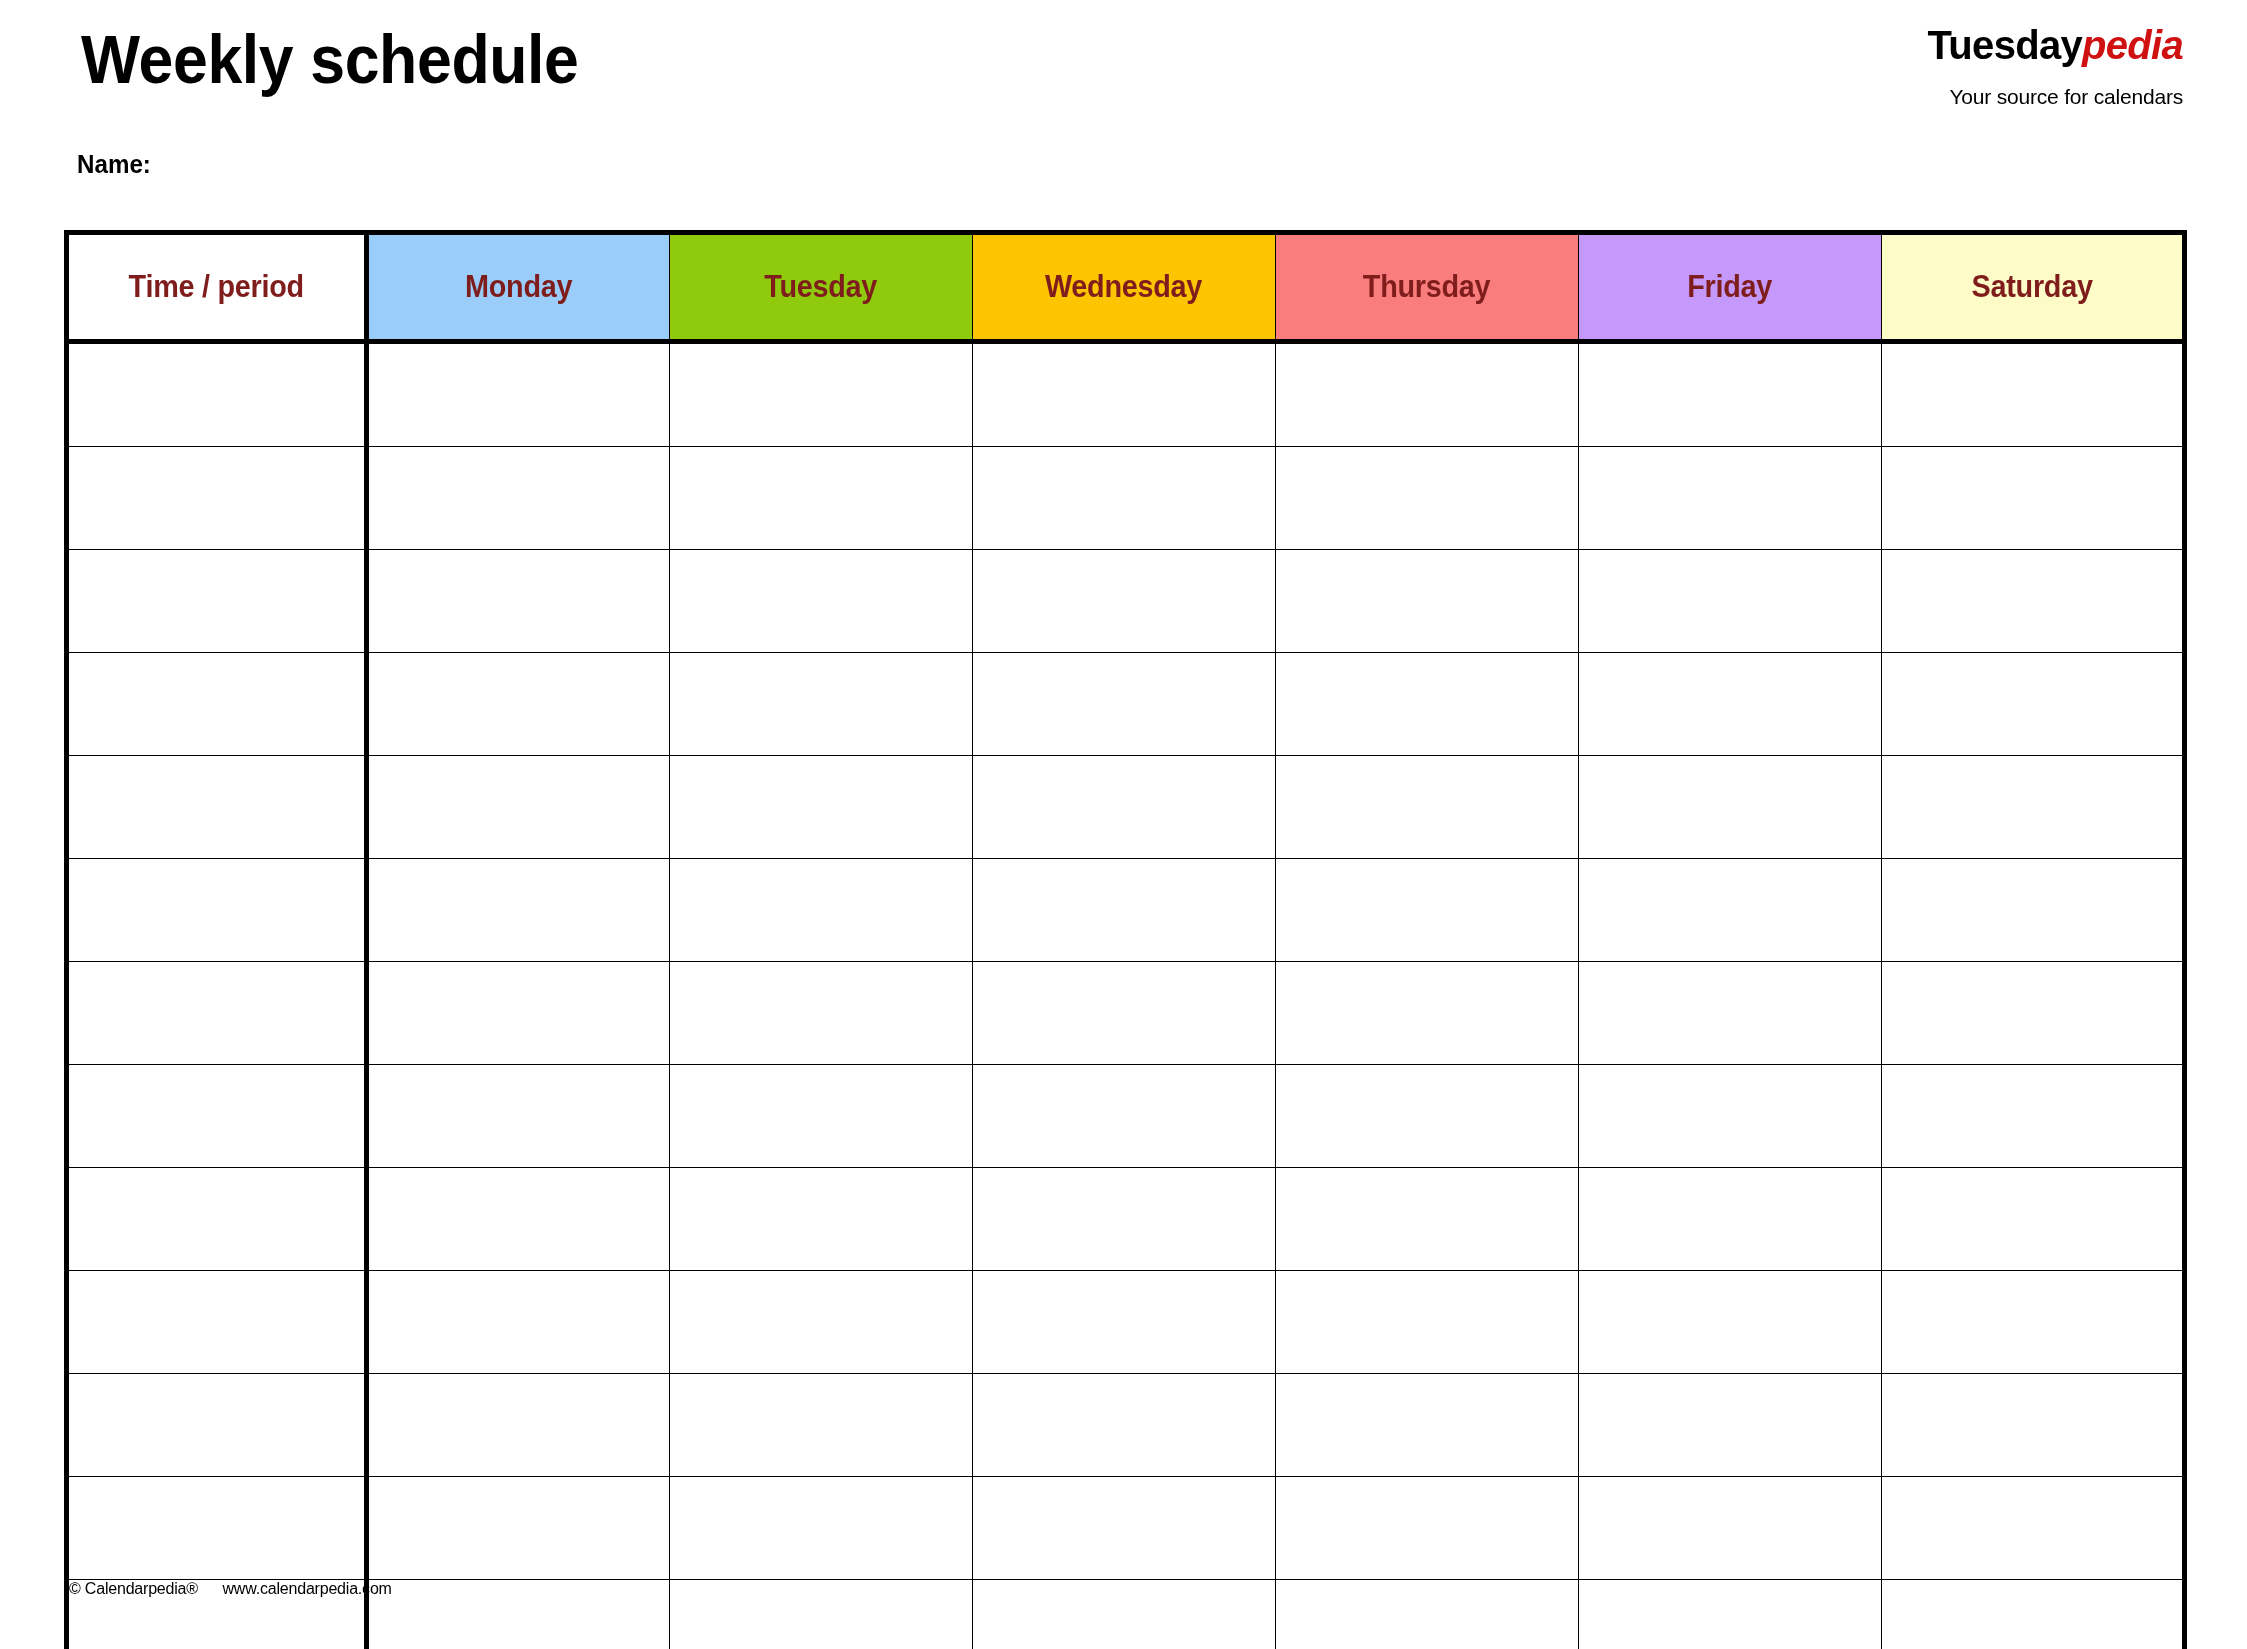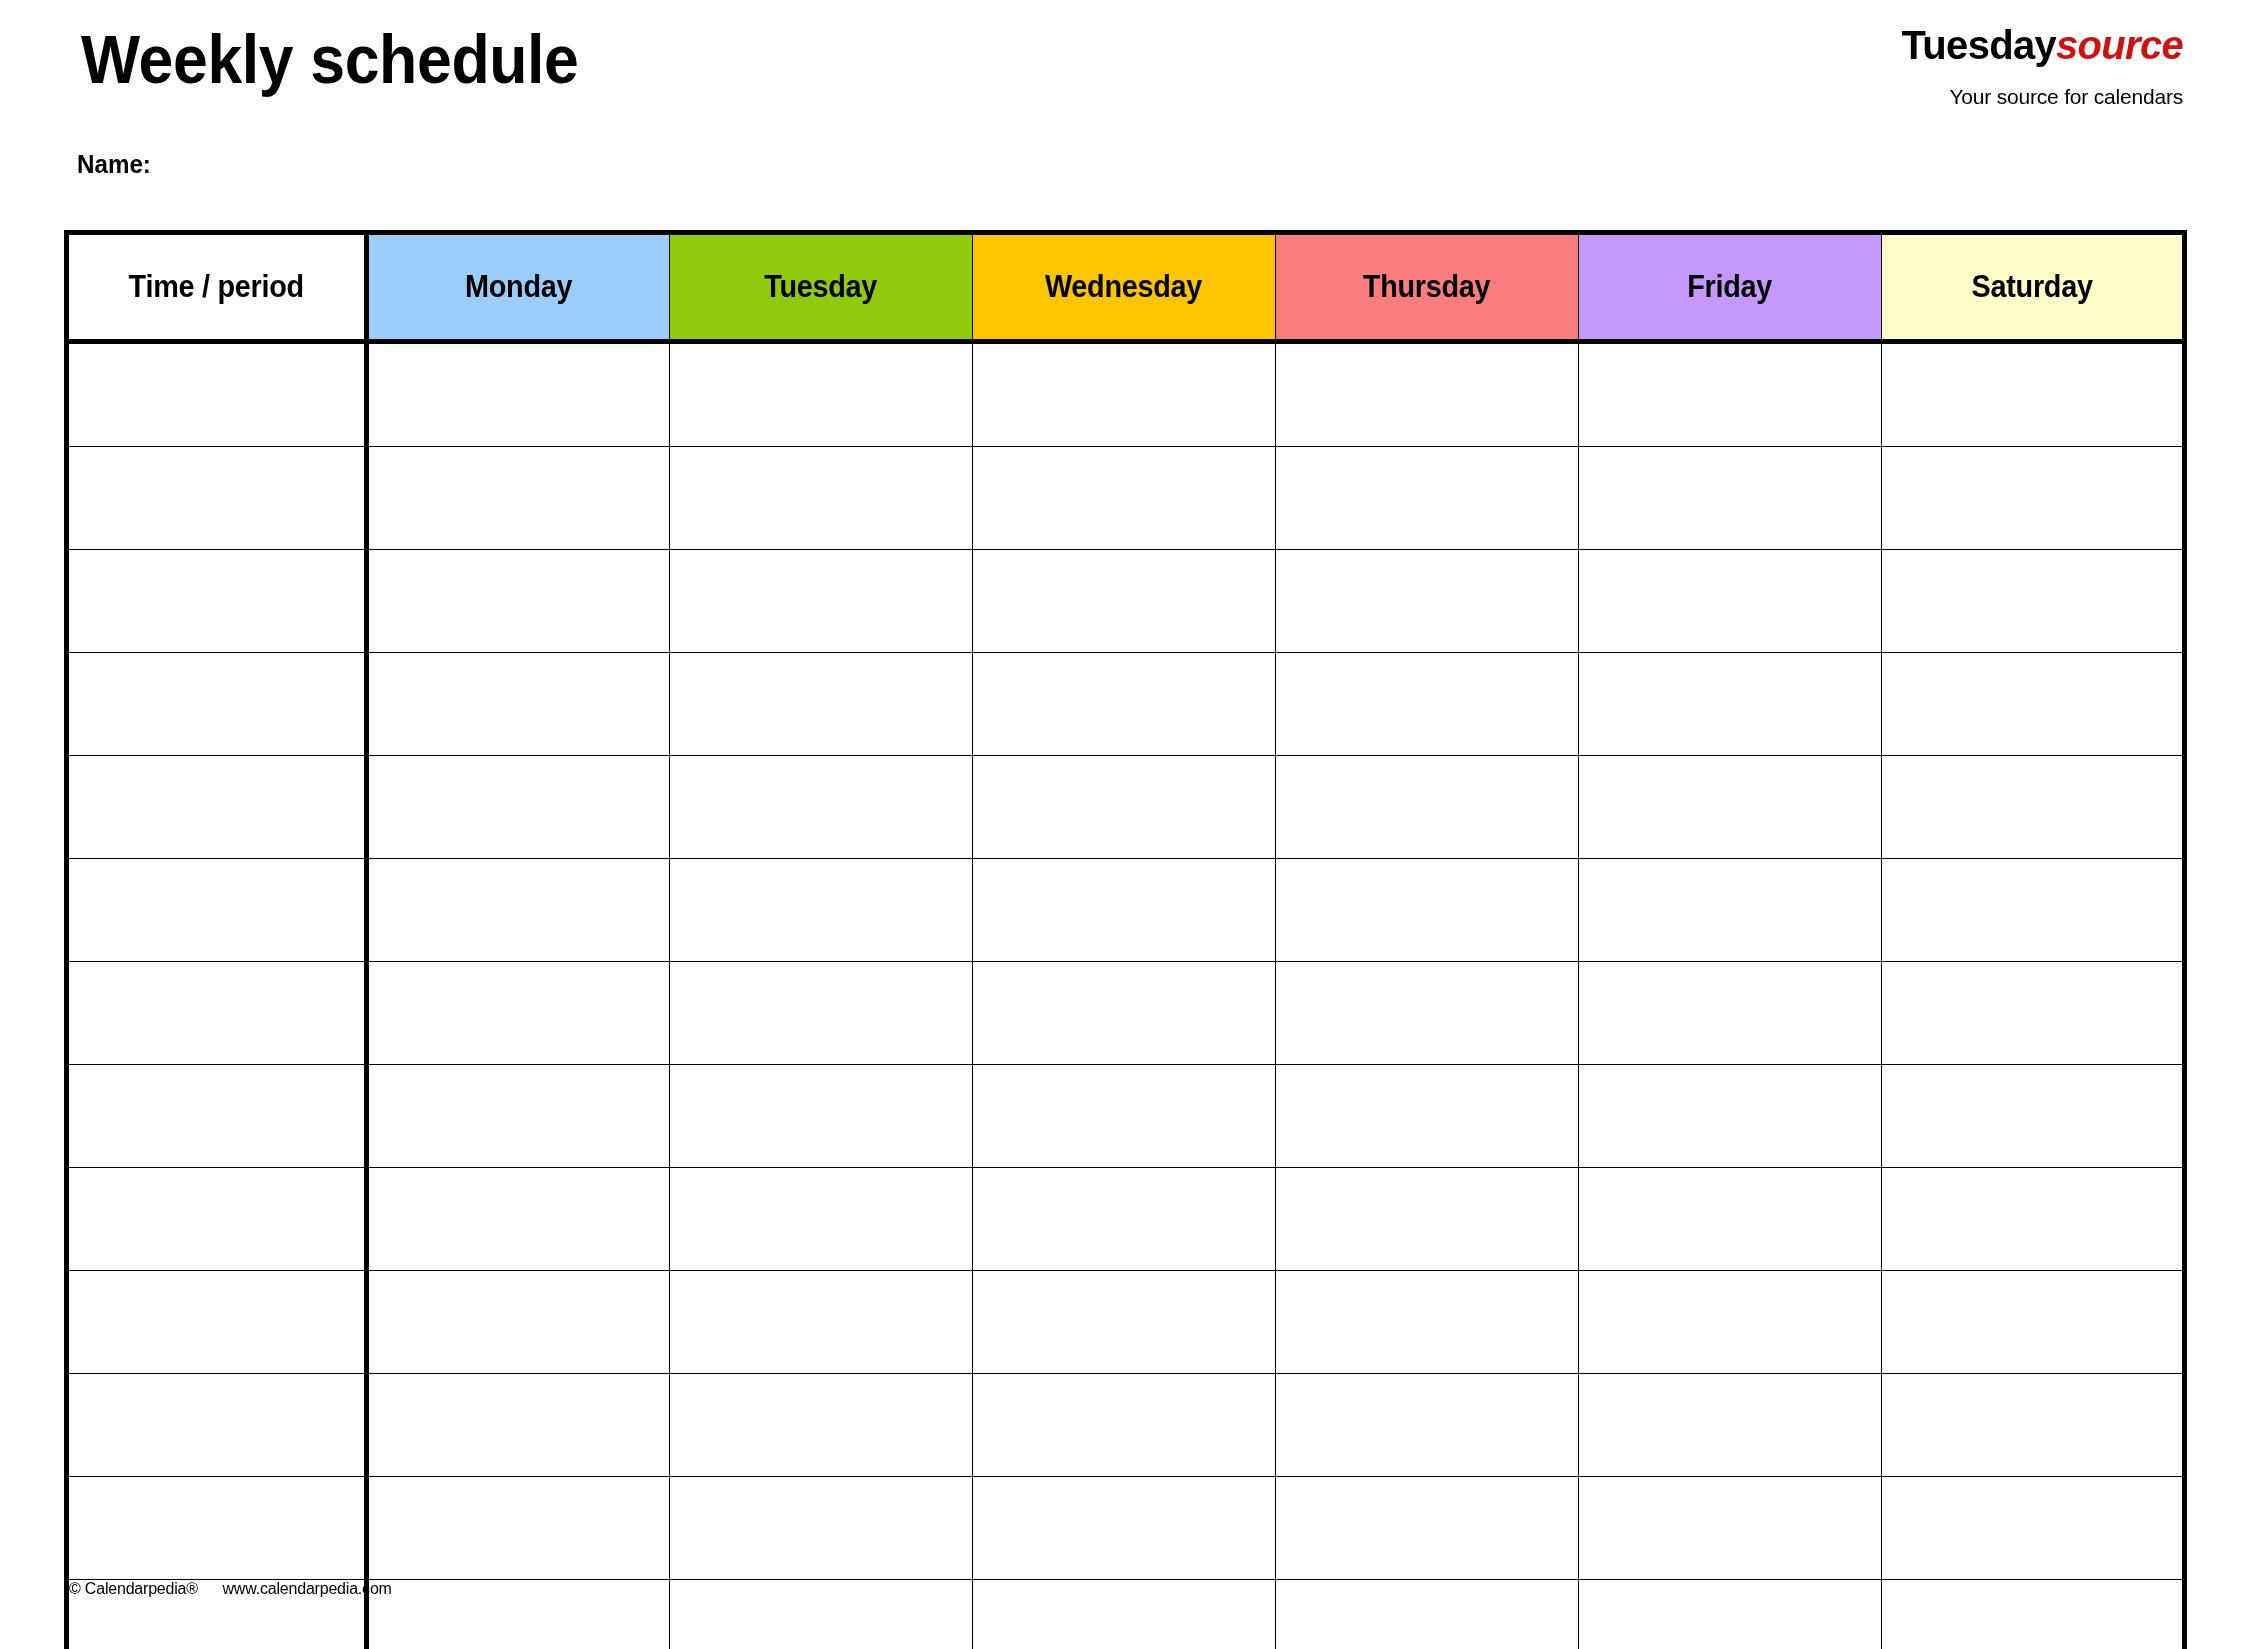"source" span.pedia { text: source -> pedia }
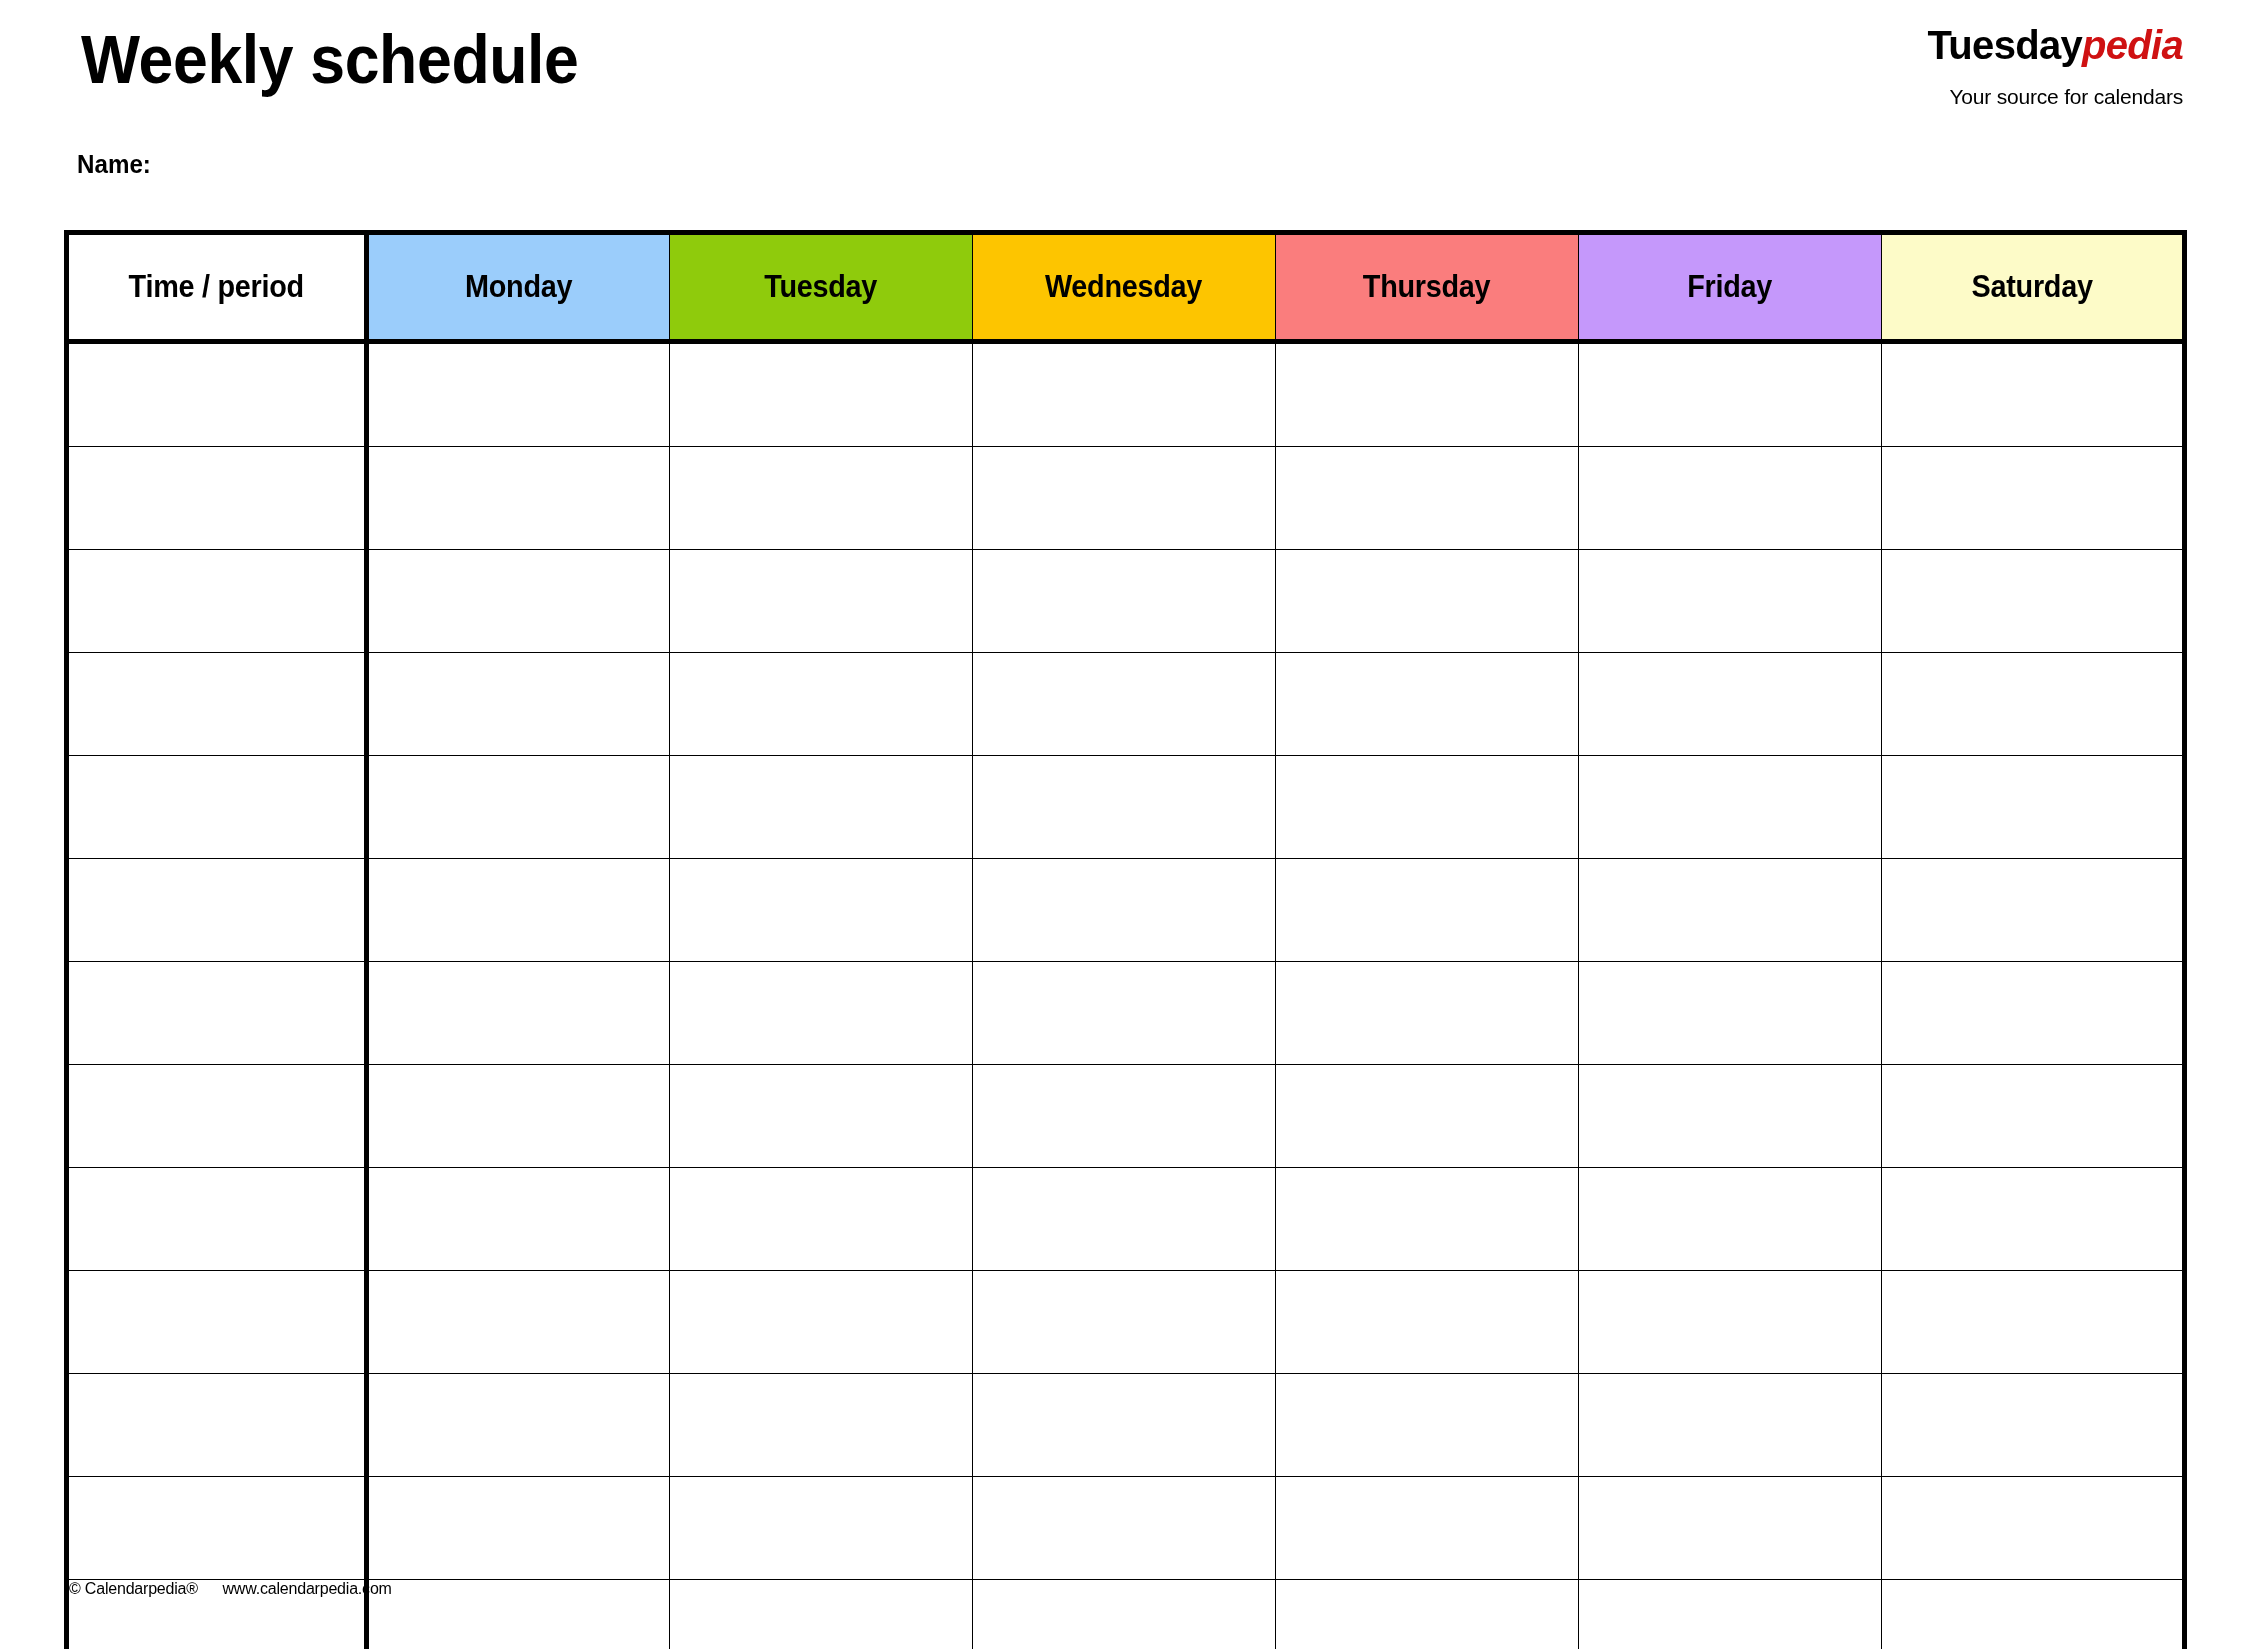"Time / period" table.schedule thead th { color: #000000 -> #7f1d1d }
